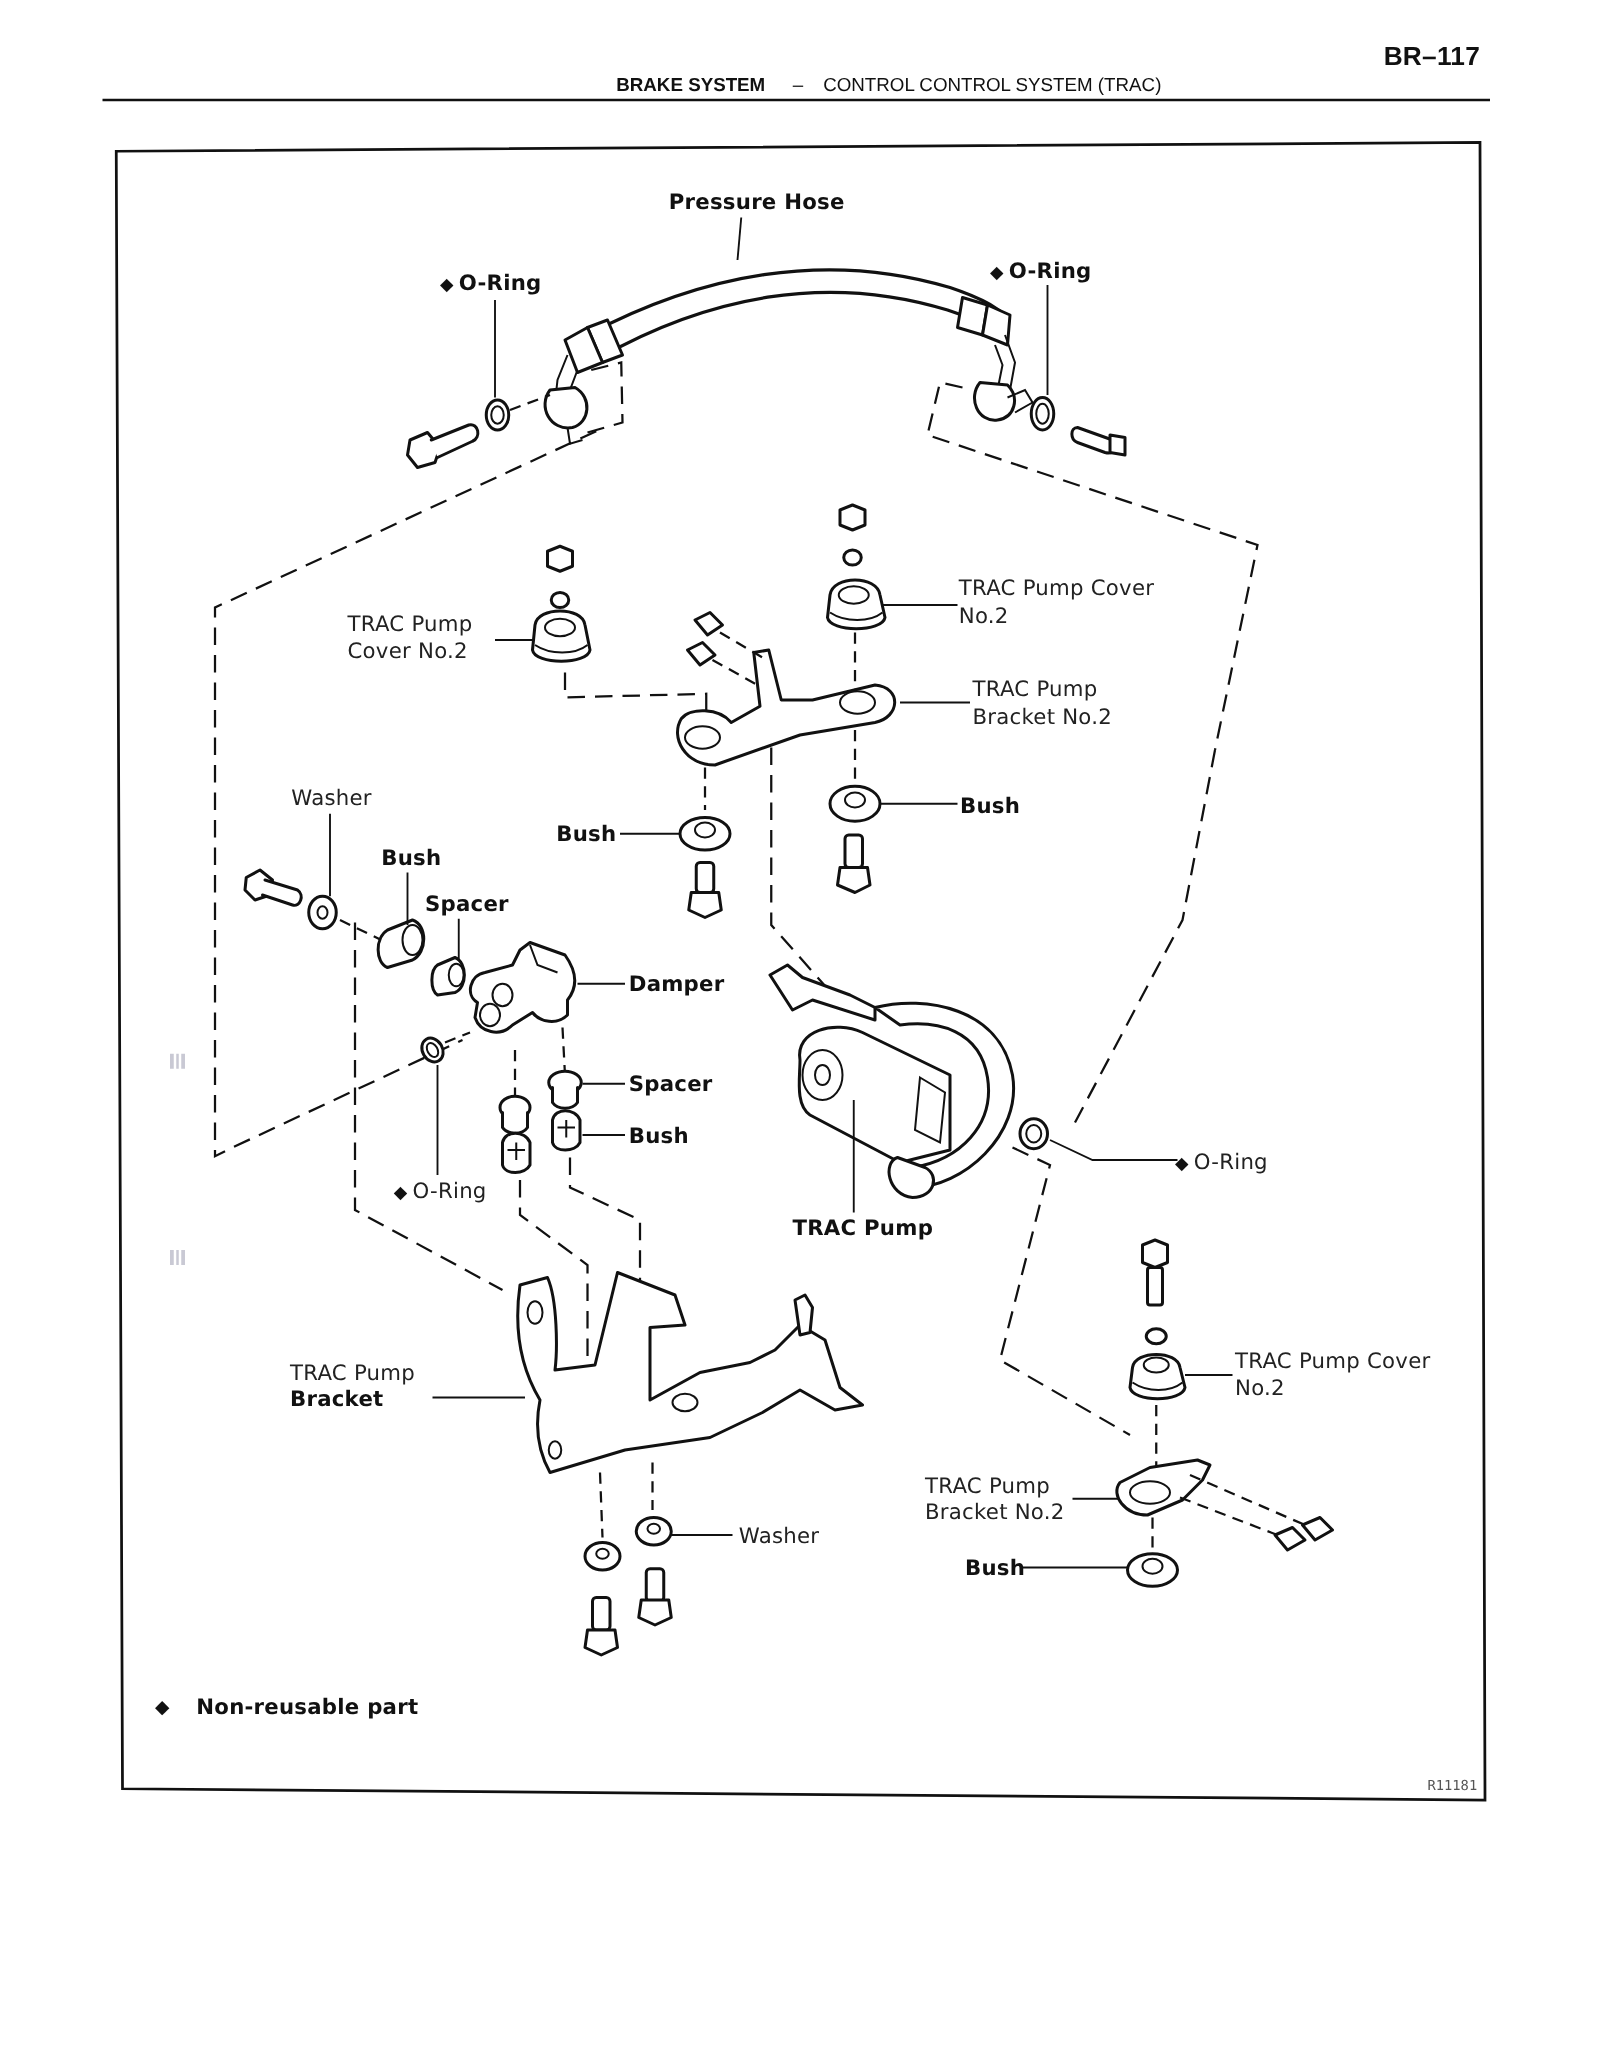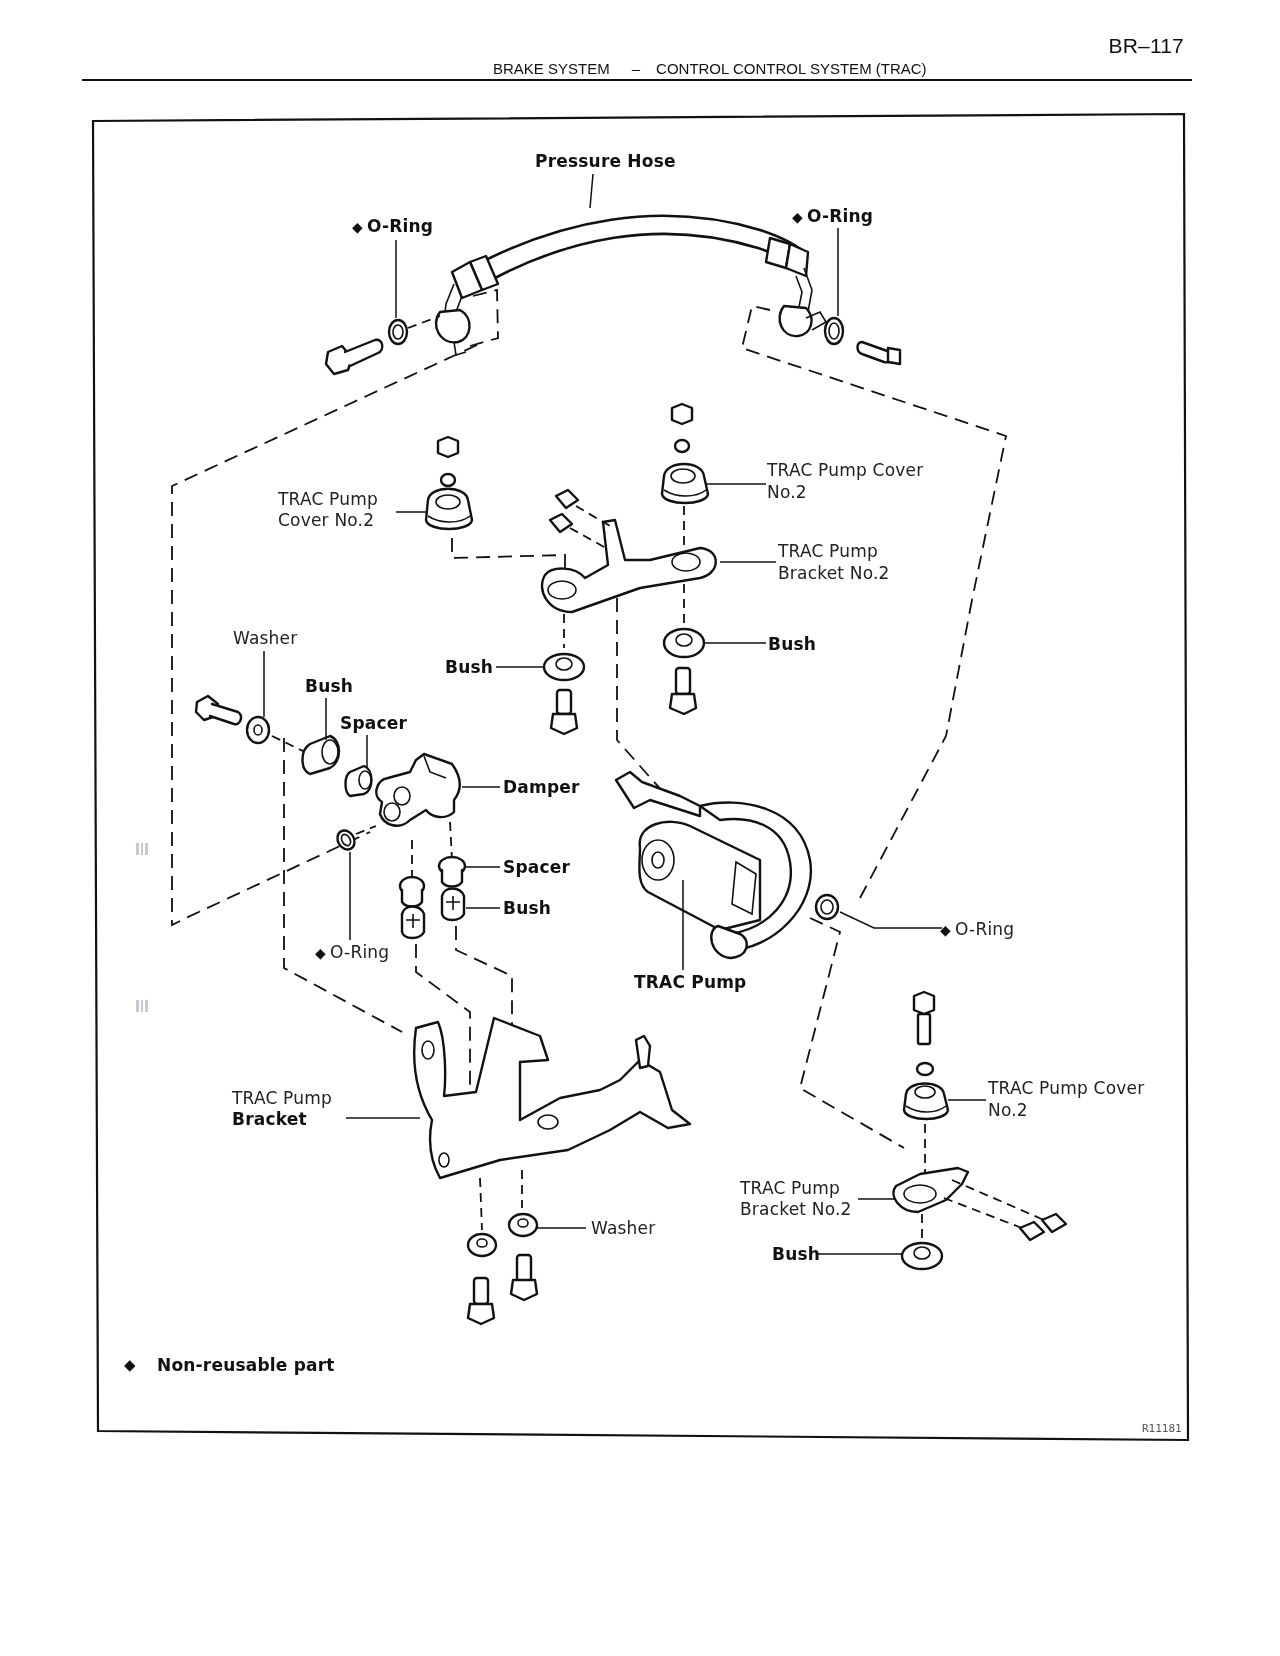"BR–117" .page-number { font-weight: normal -> bold }
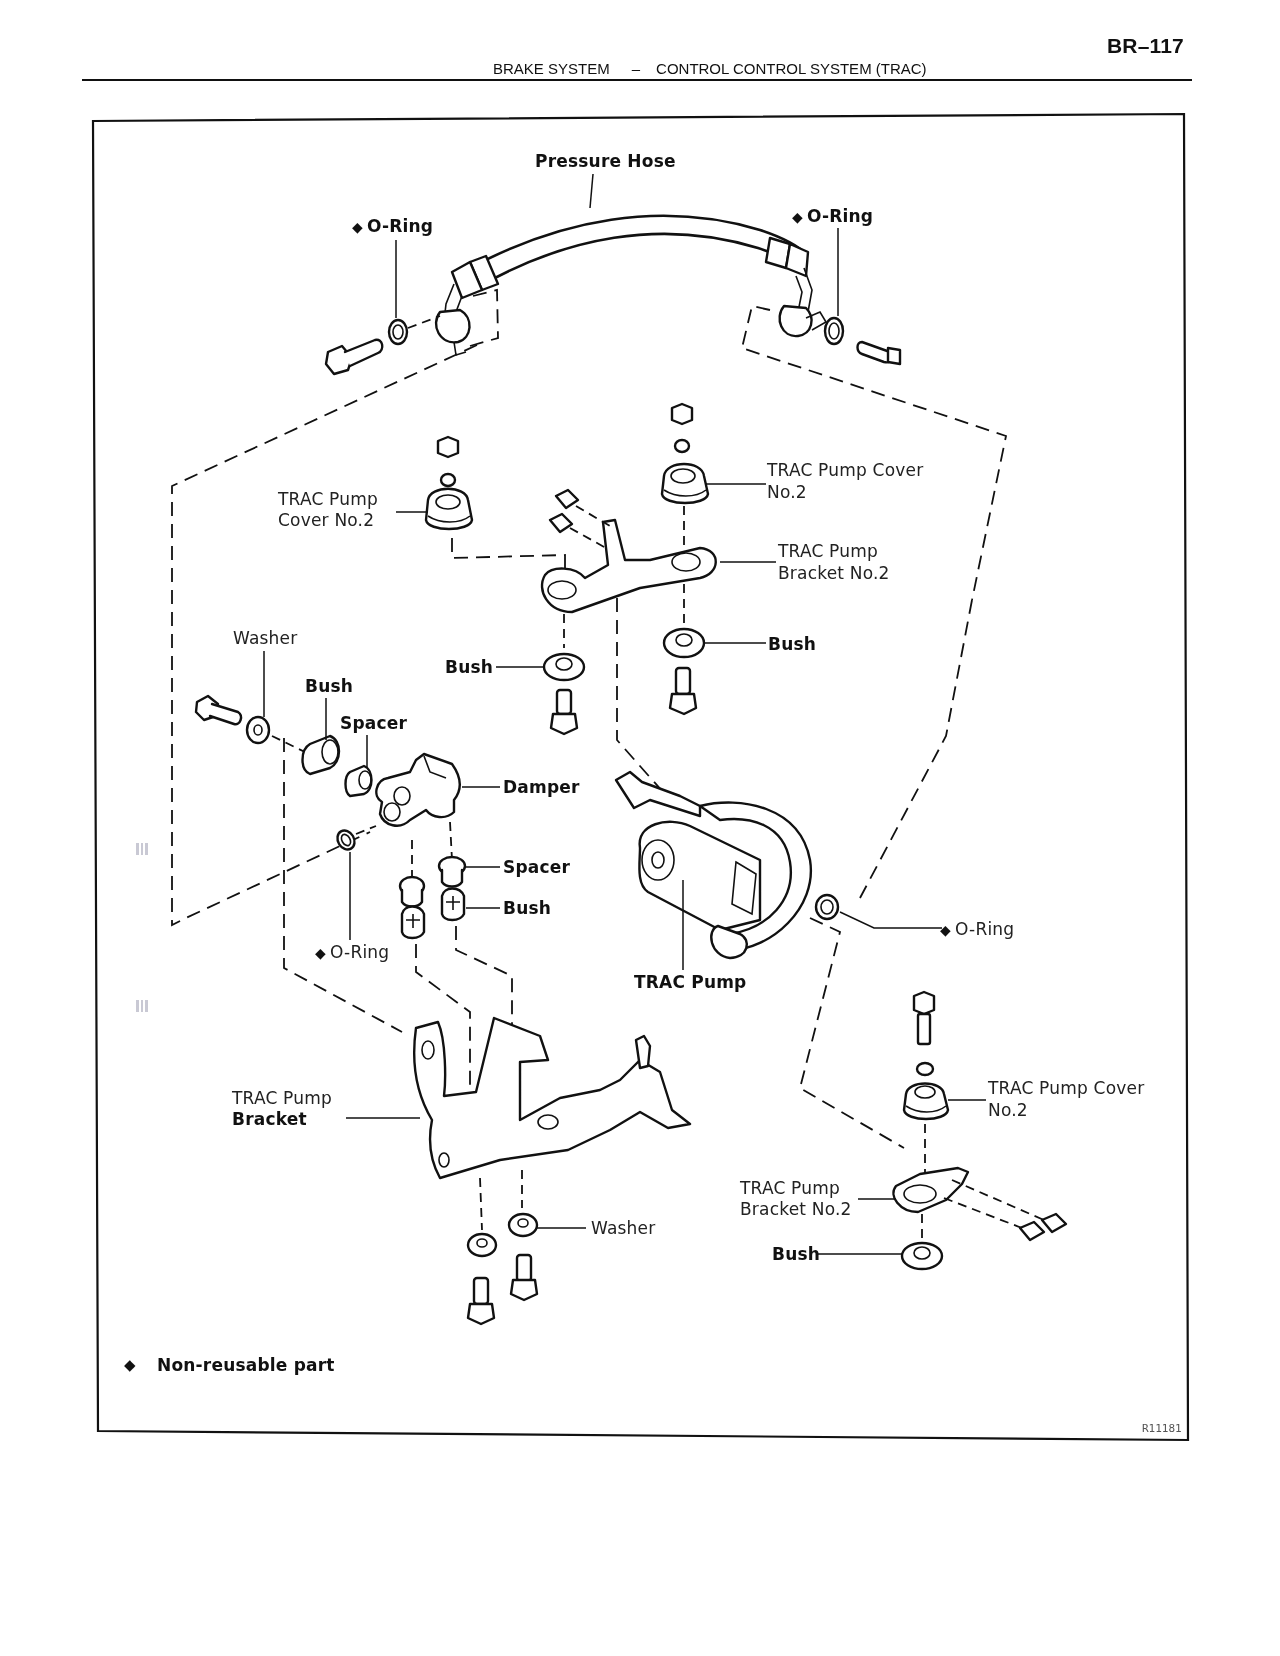"BRAKE SYSTEM" .section-title .main { font-weight: normal -> bold }
